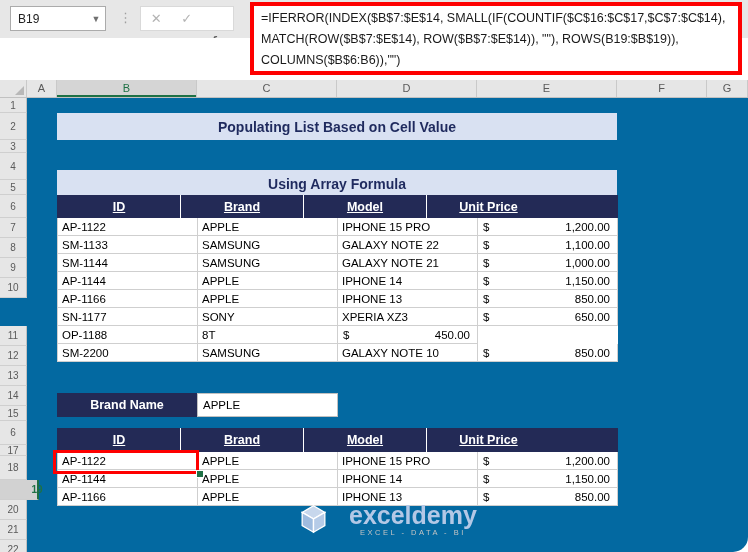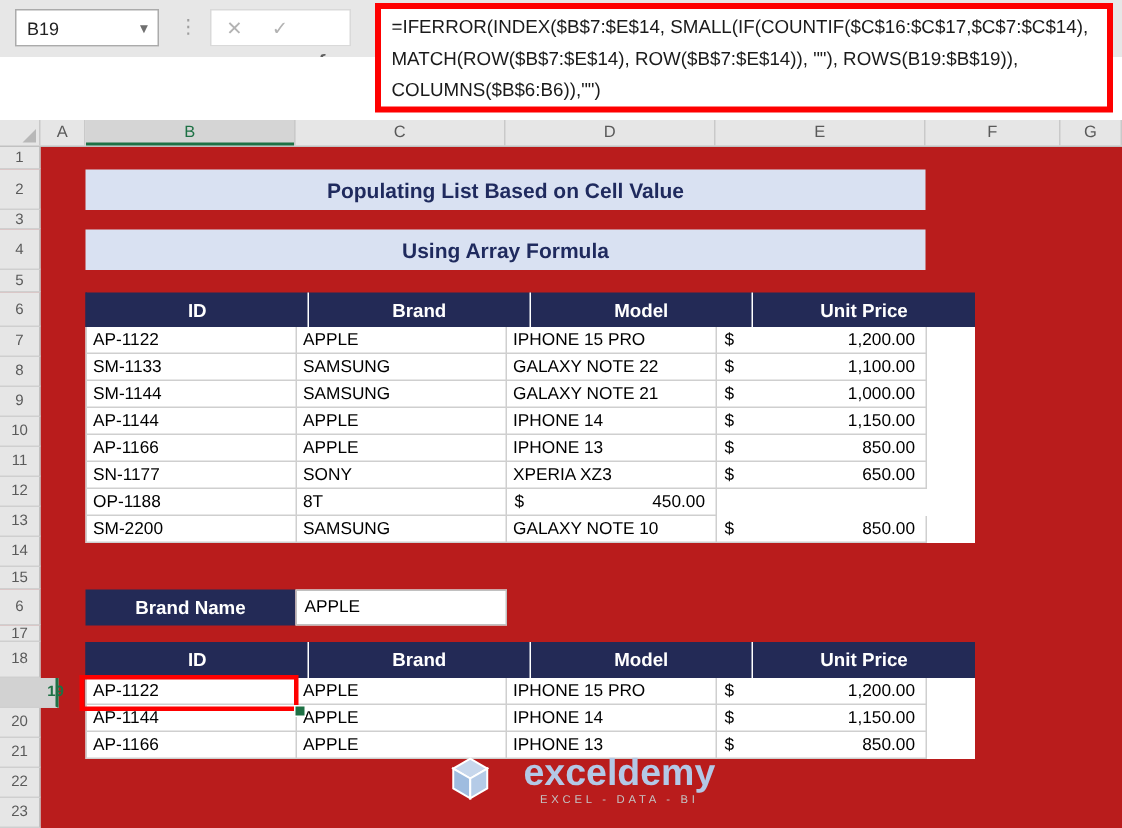"B19" #app { background: #b91c1c -> #0369a1; border-radius: none -> 15px }
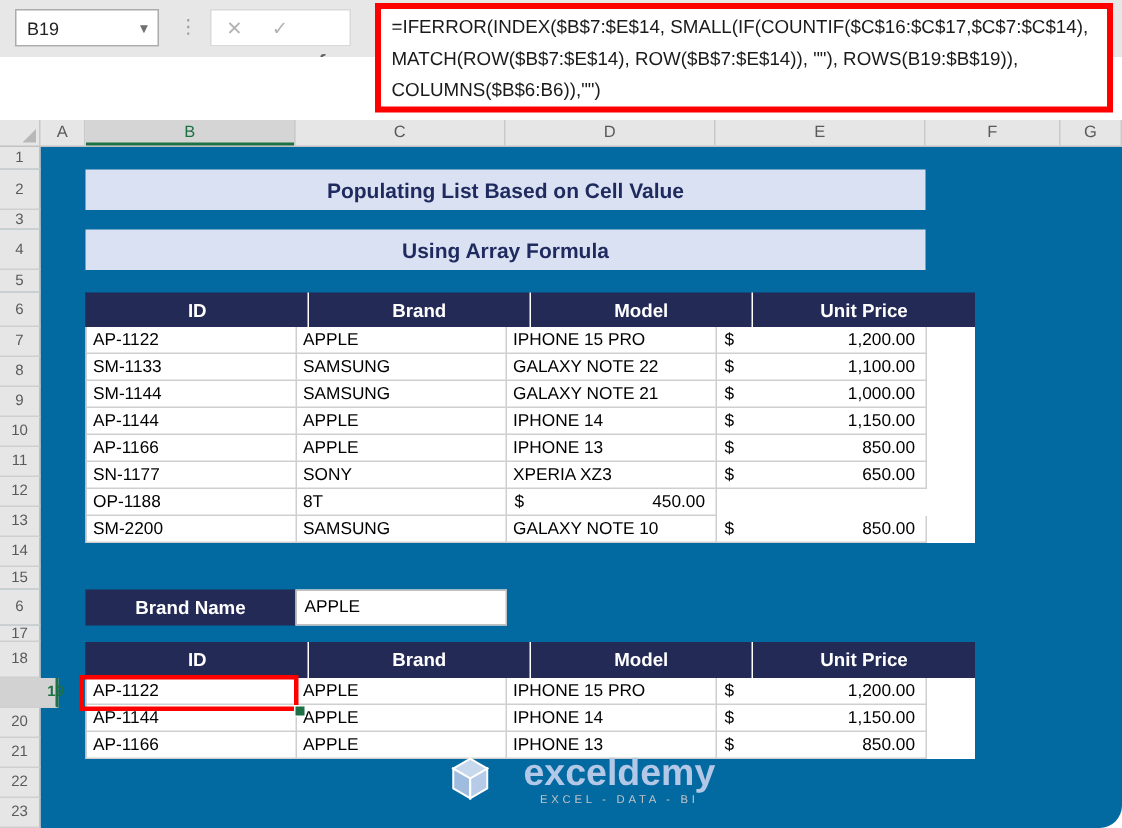"Using Array Formula" div.band { top: 153px -> 170px }
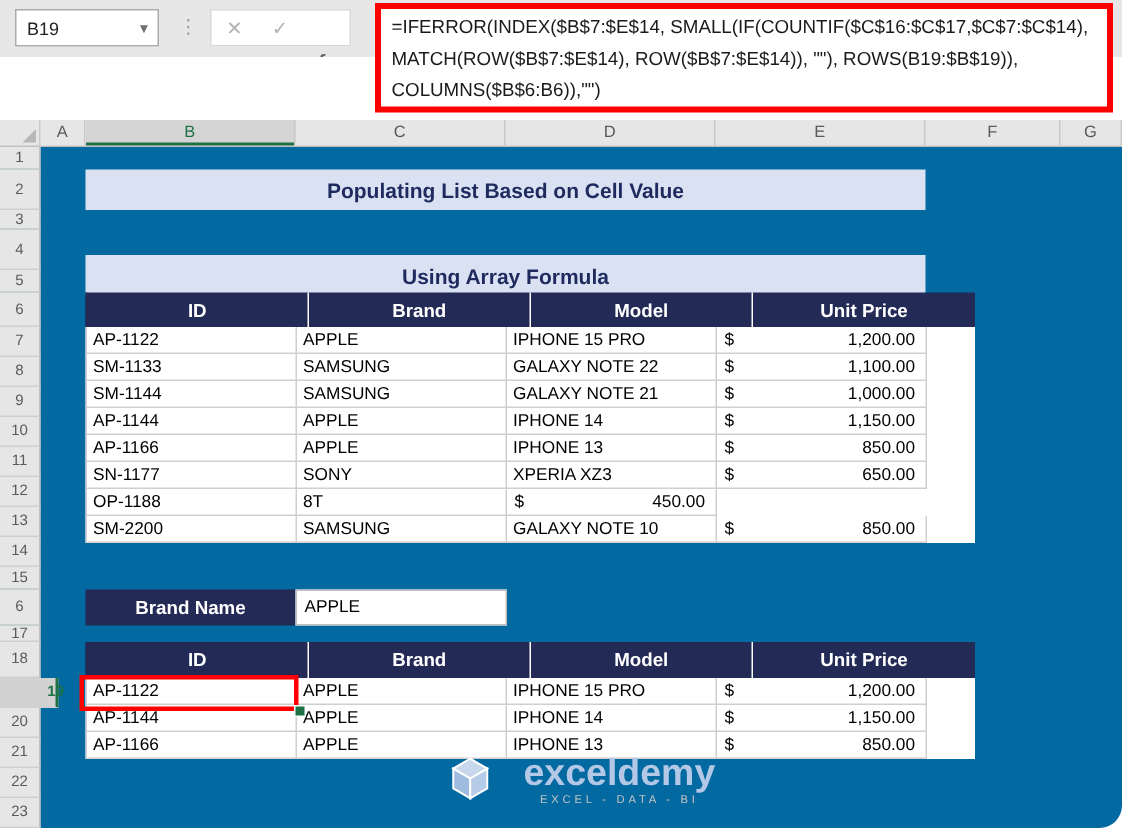"ID" .hcell { text-decoration: none -> underline; width: 148px -> 123px }
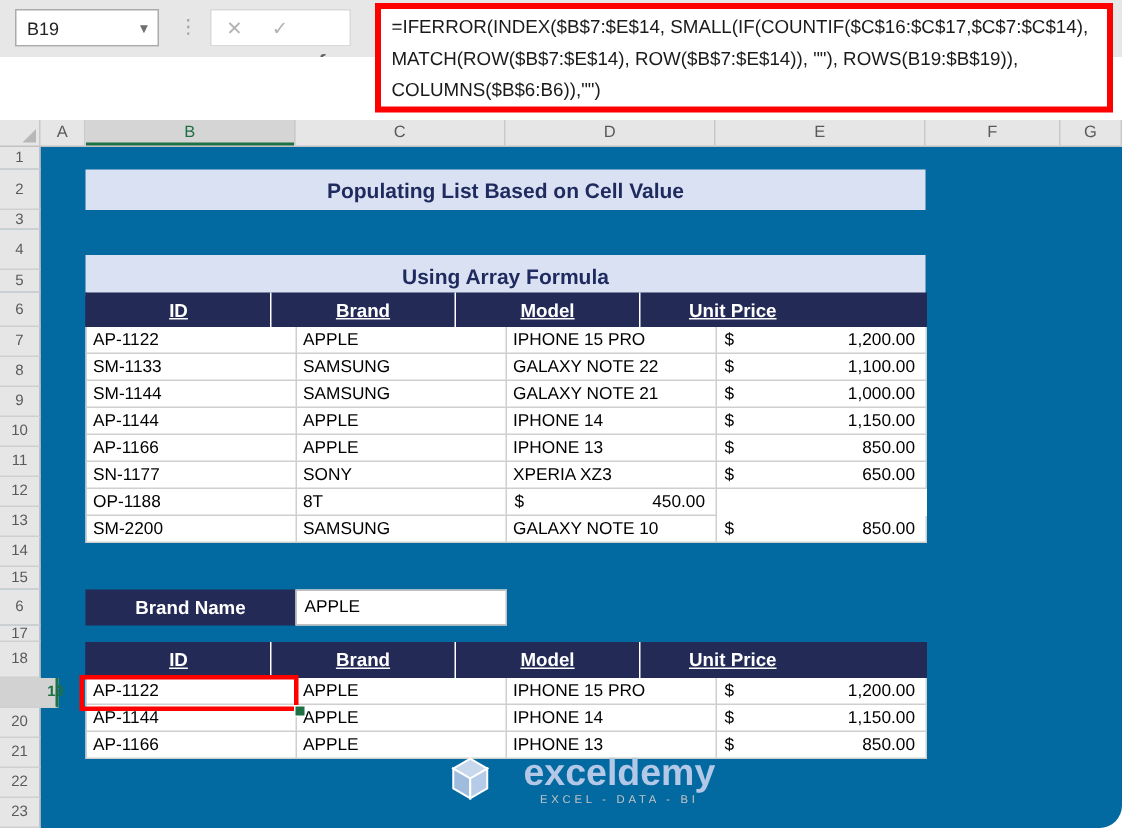"11" div.rowh { margin-top: none -> 28px }
